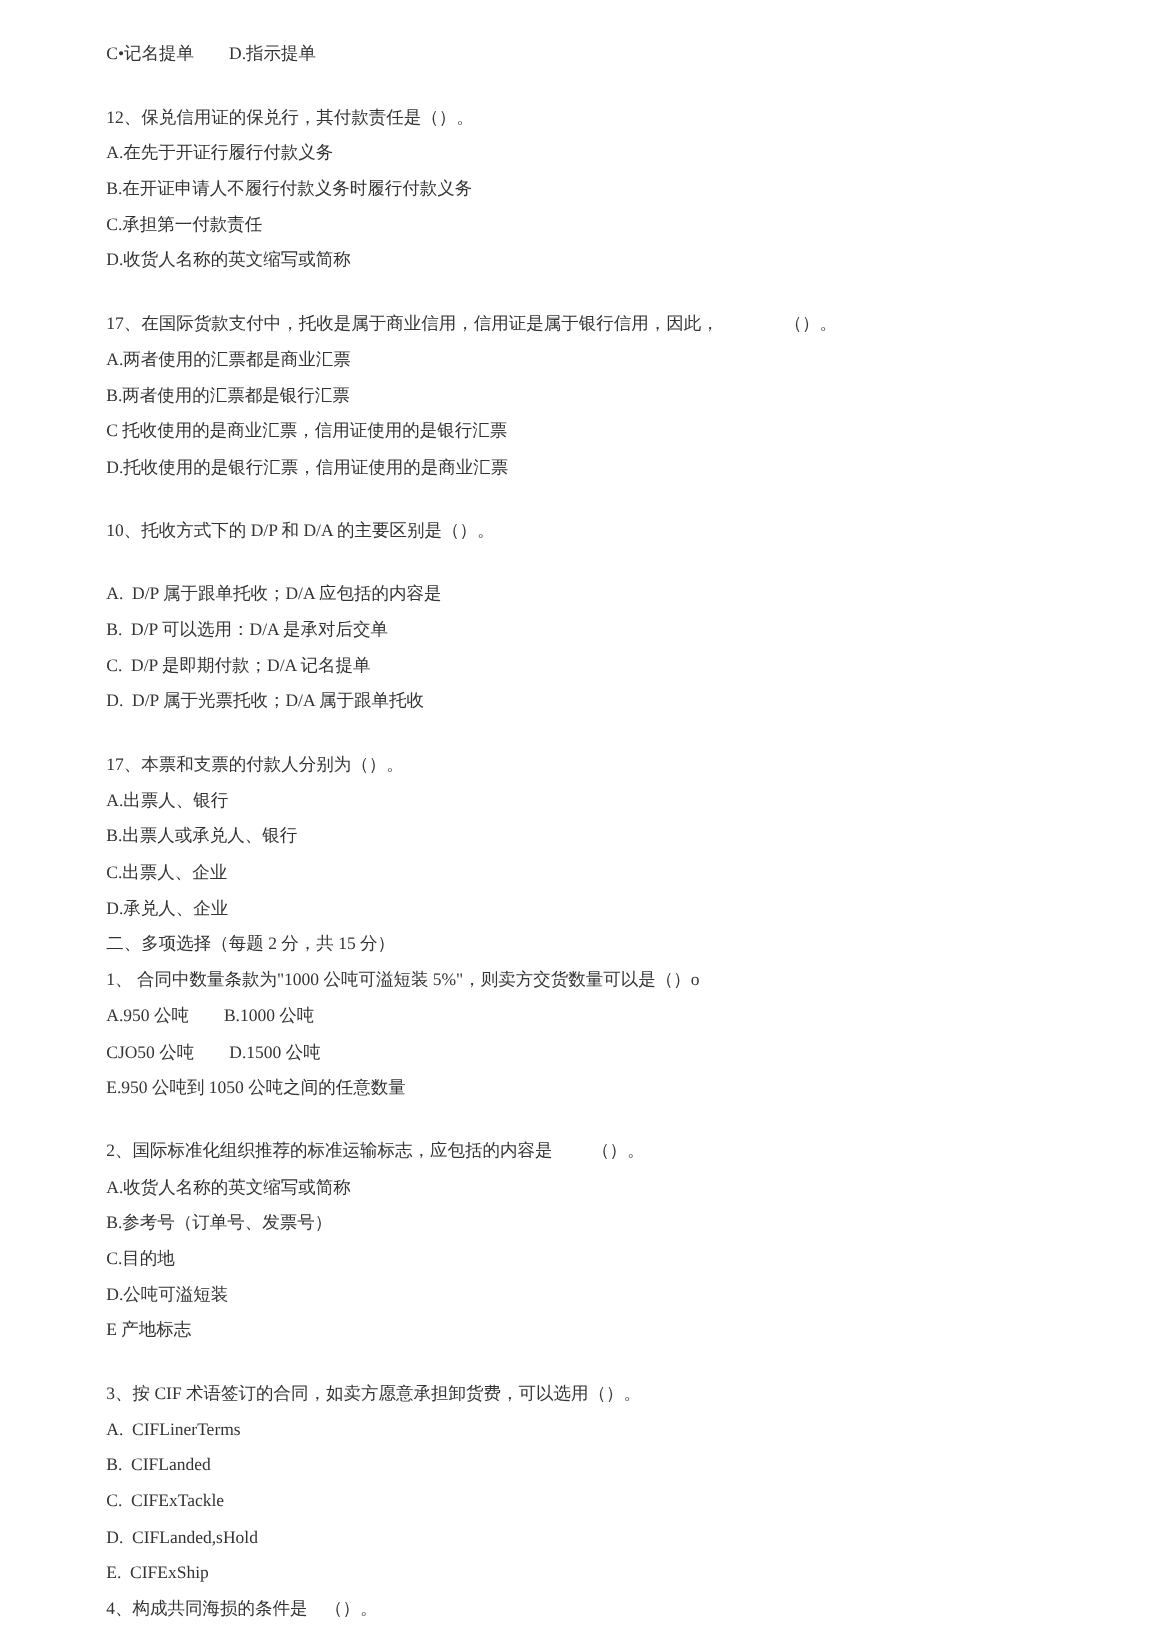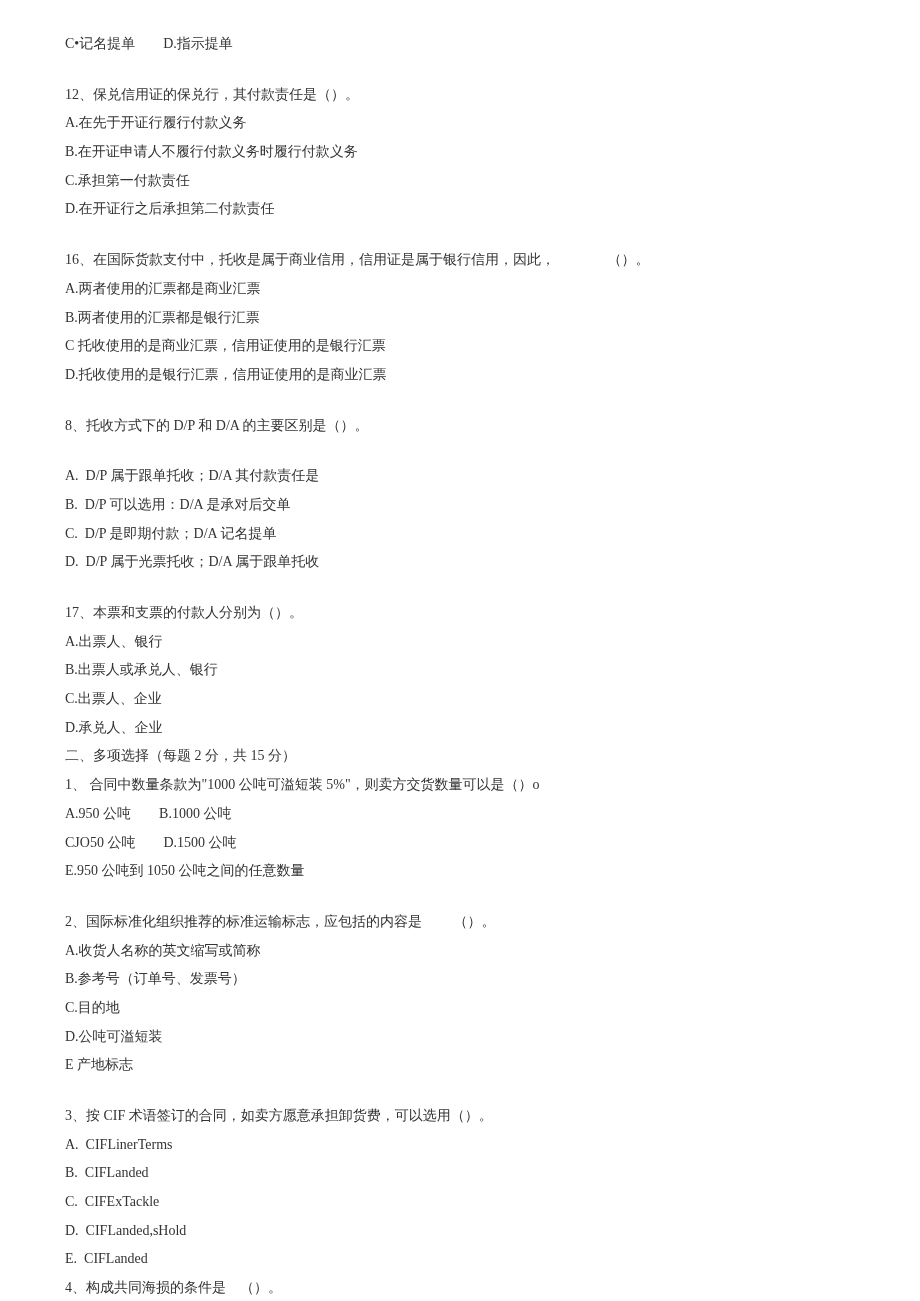"C•记名提单 D.指示提单" .line { margin-left: none -> 20px }
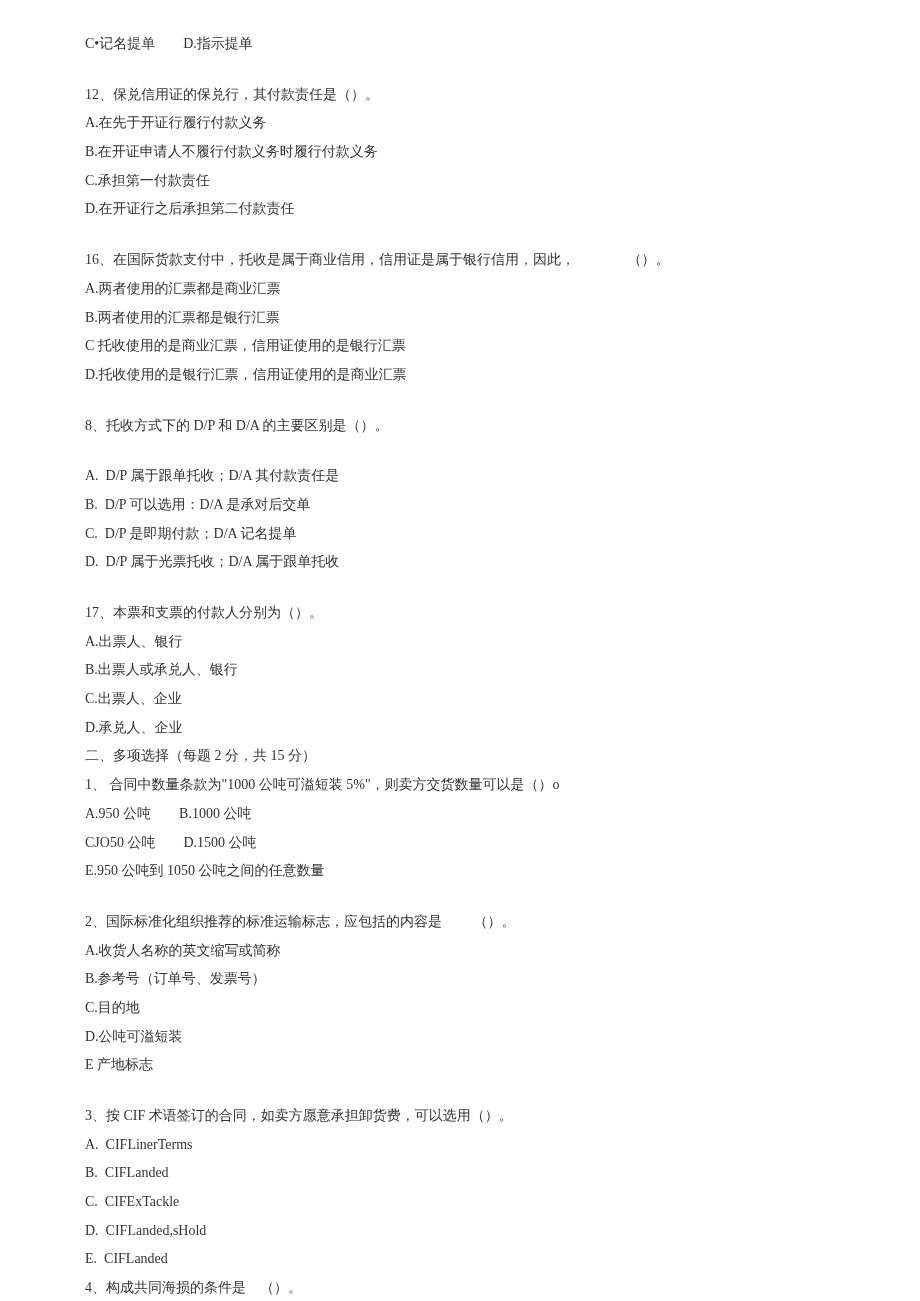"D.在开证行之后承担第二付款责任" span.line { text: D.在开证行之后承担第二付款责任 -> D.收货人名称的英文缩写或简称 }
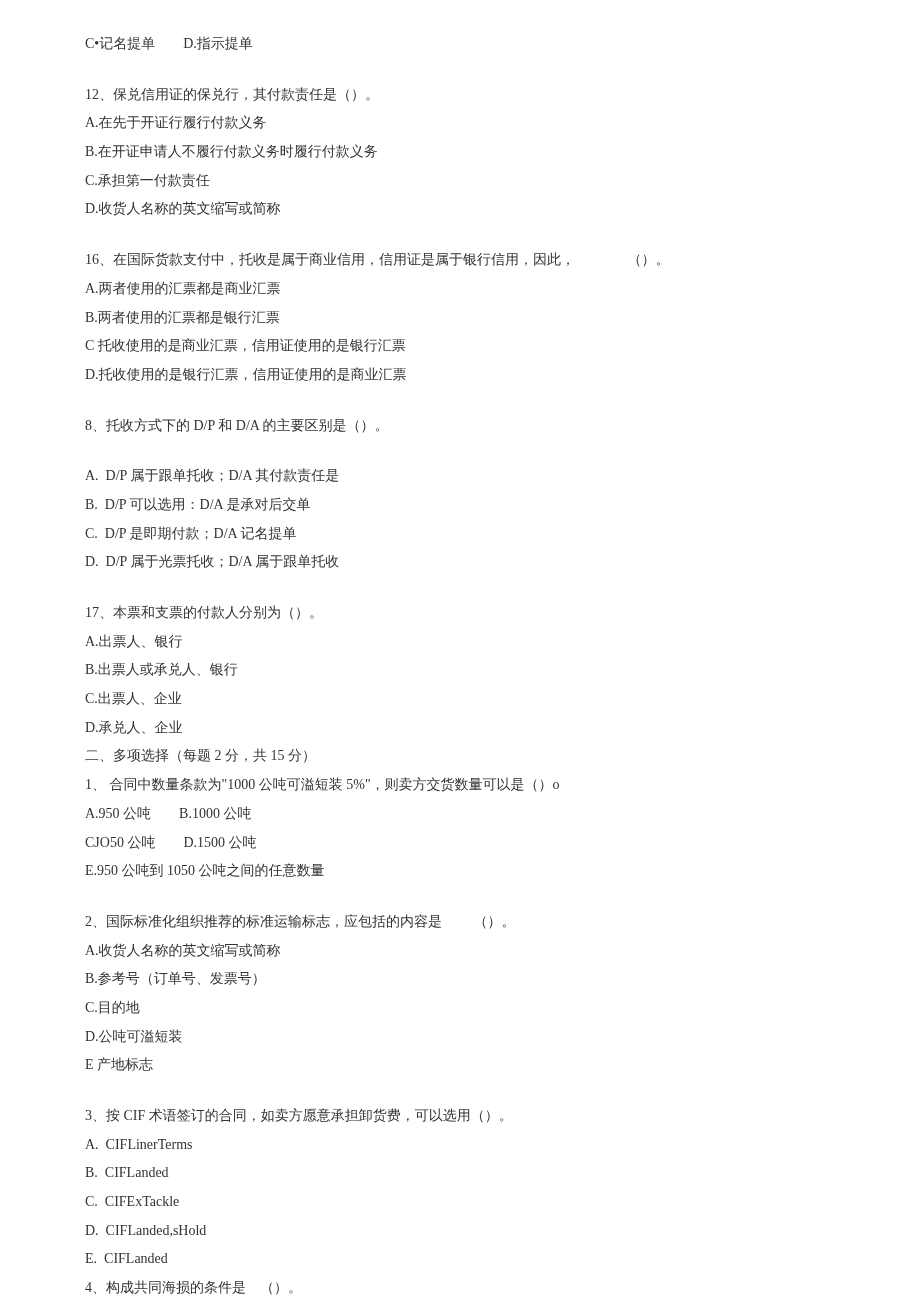"16、在国际货款支付中，托收是属于商业信用，信用证是属于银行信用，因此， （）。" span.line { text: 16 -> 17 }
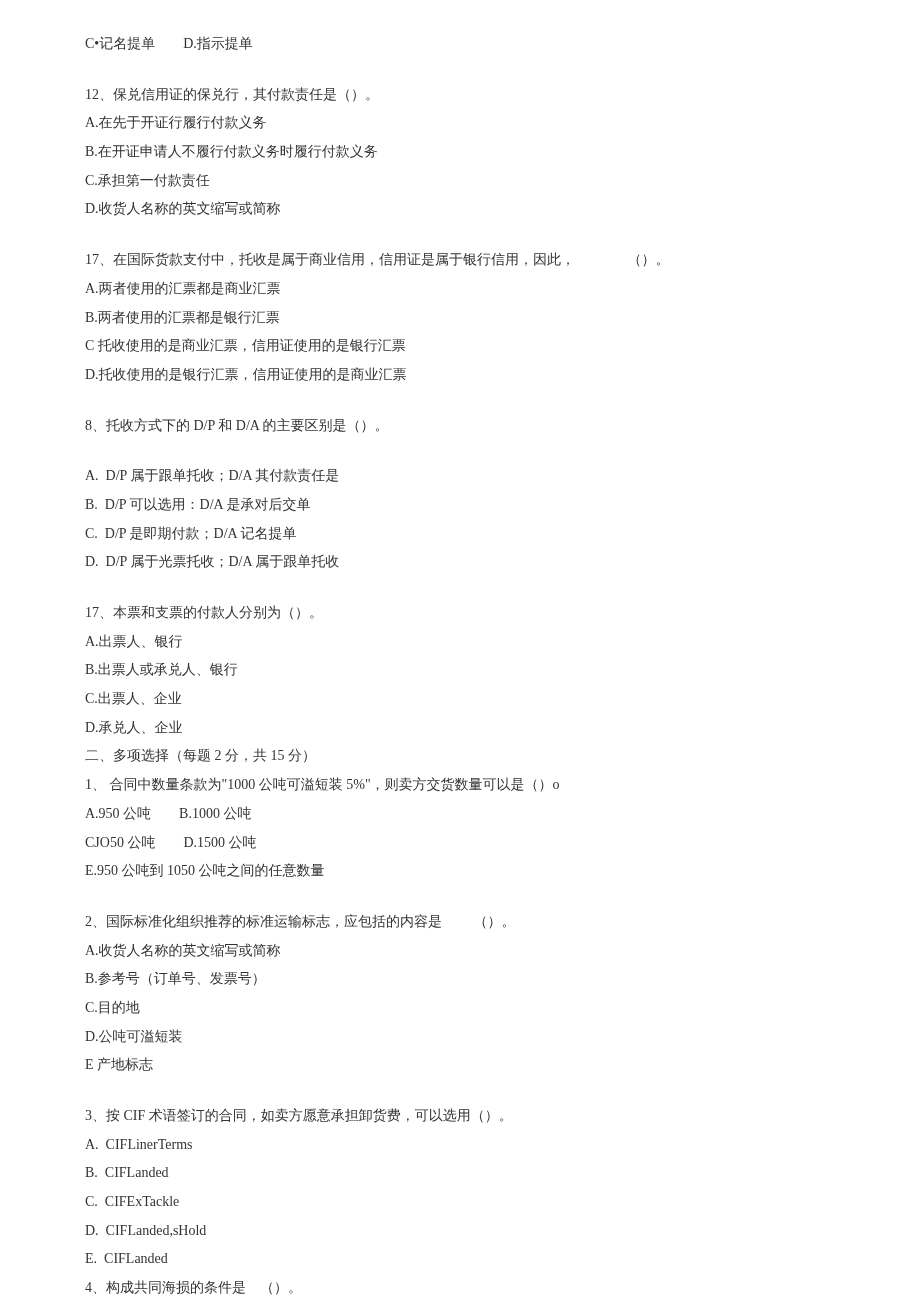"8、托收方式下的 D/P 和 D/A 的主要区别是（）。" span.line { text: 8 -> 10 }
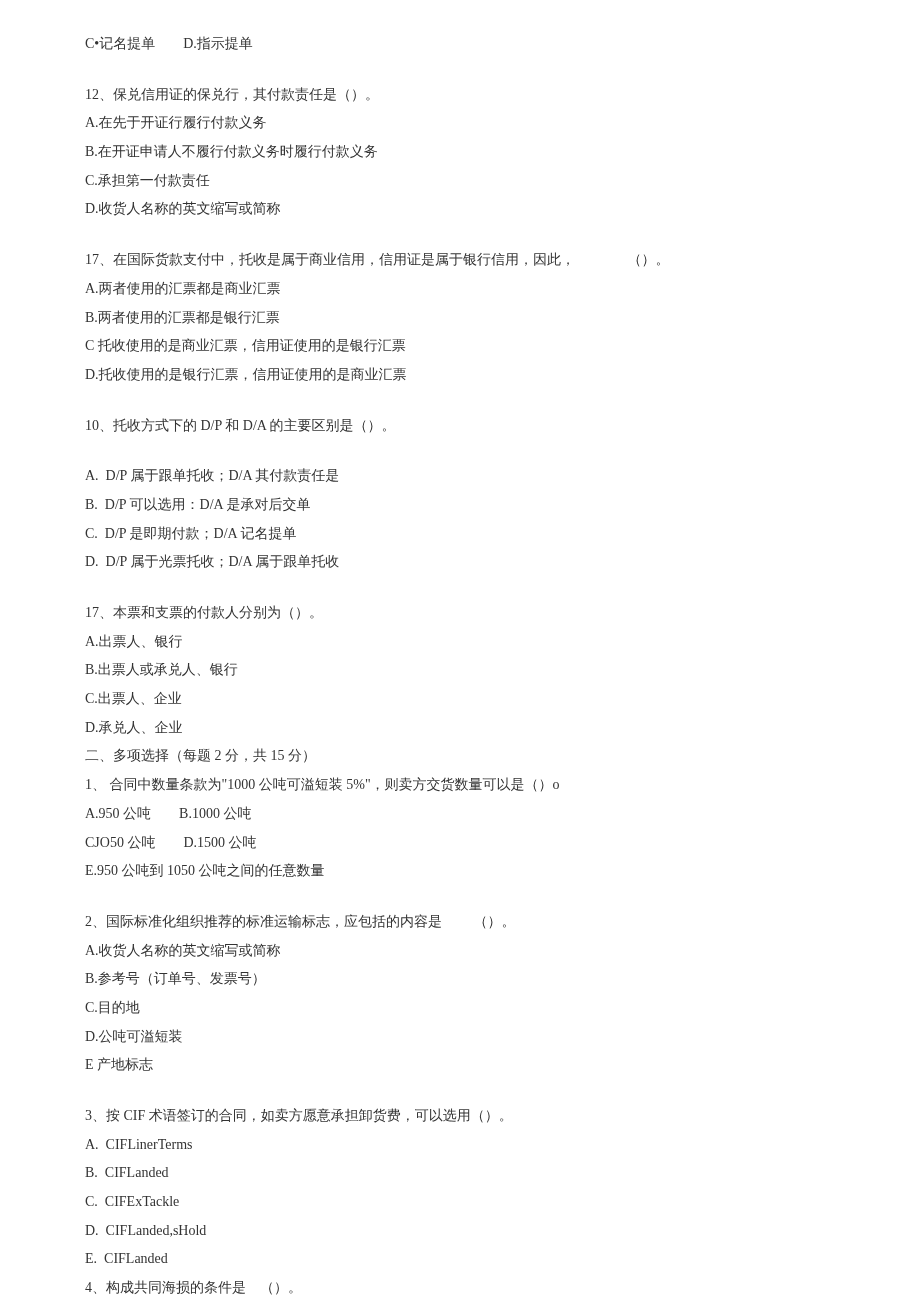"A. D/P 属于跟单托收；D/A 其付款责任是" span.line { text: 其付款责任 -> 应包括的内容 }
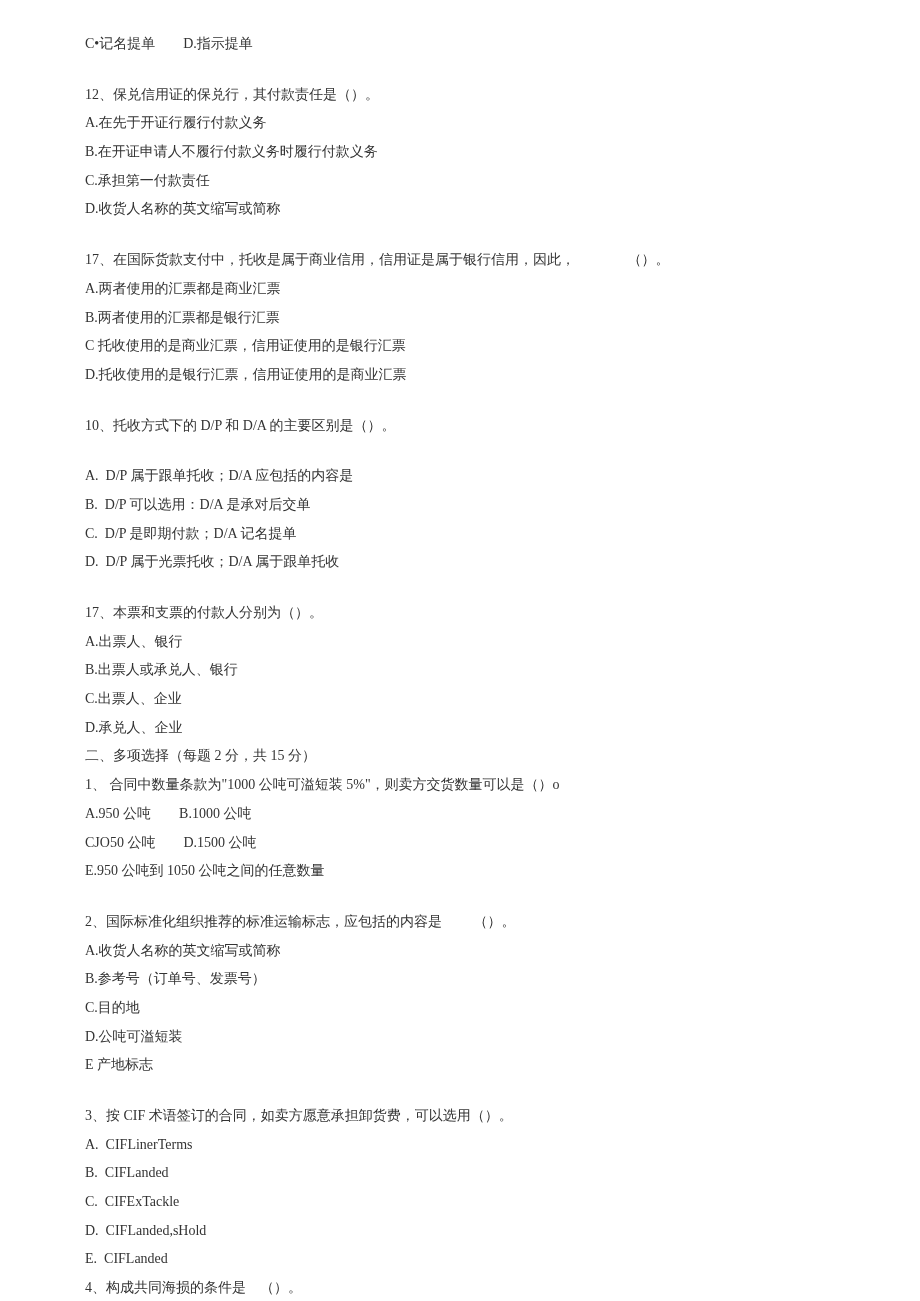"E. CIFLanded" span.line { text: CIFLanded -> CIFExShip }
